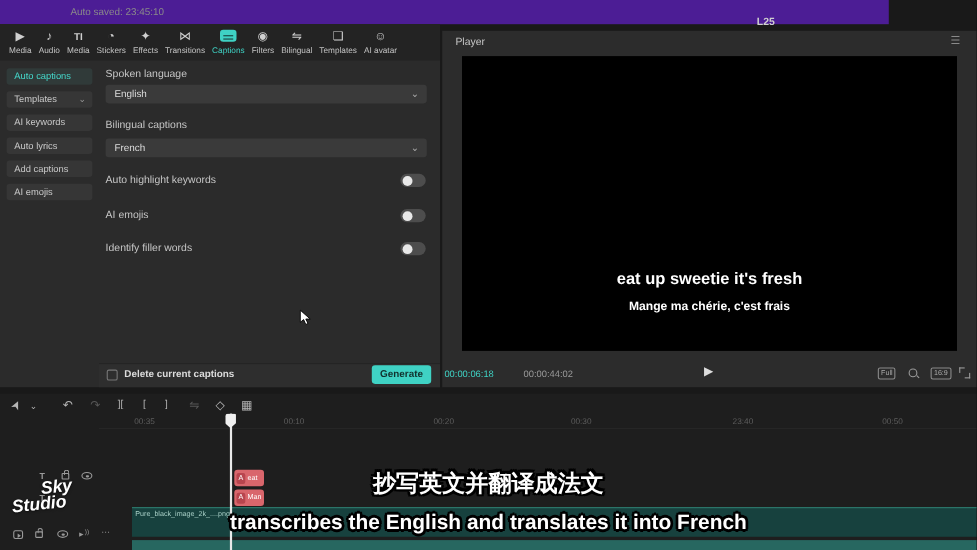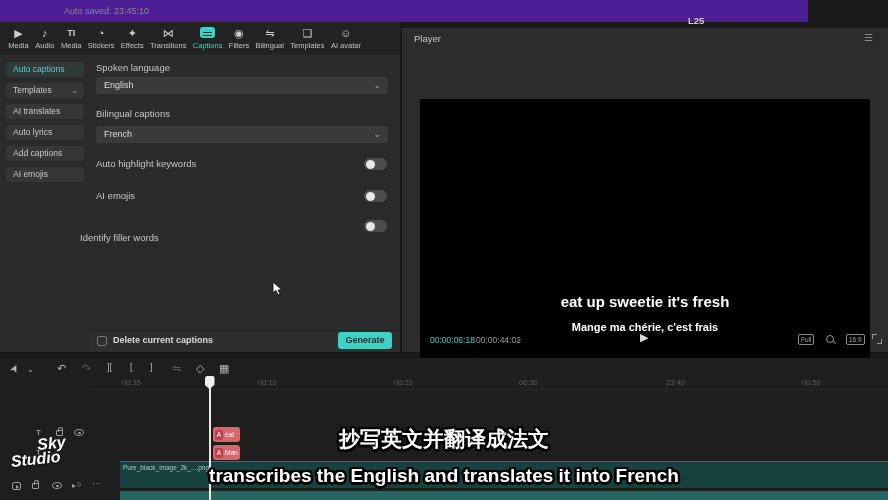"AI translates" span { text: translates -> keywords }
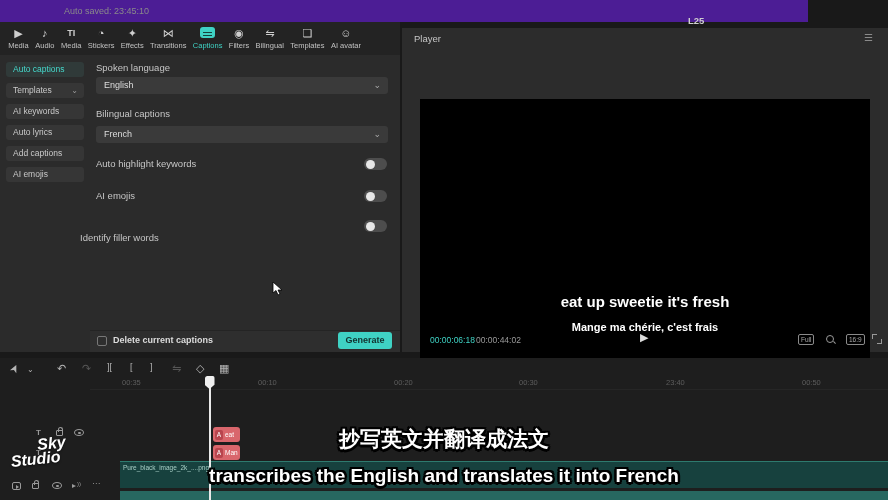"Identify filler words" div.togglerow-label { left: 80px -> 96px; margin-top: 12px -> none }
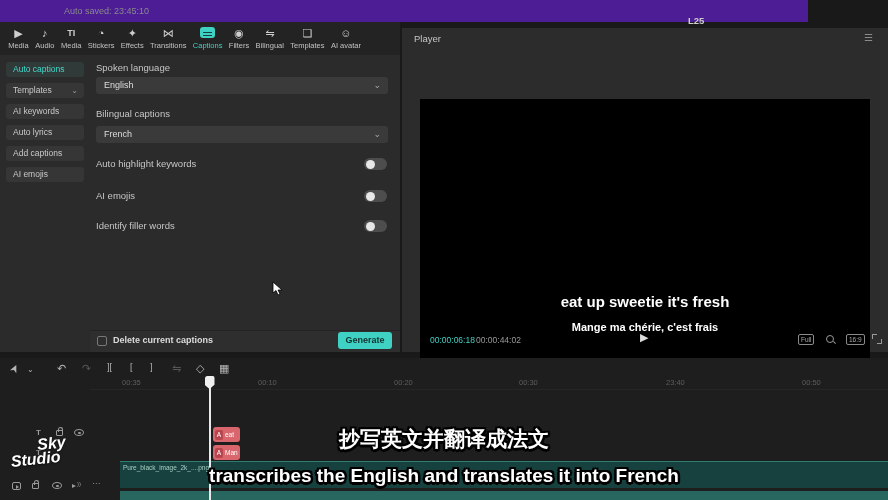"eat up sweetie it's fresh" #videobox { margin-top: 48px -> none }
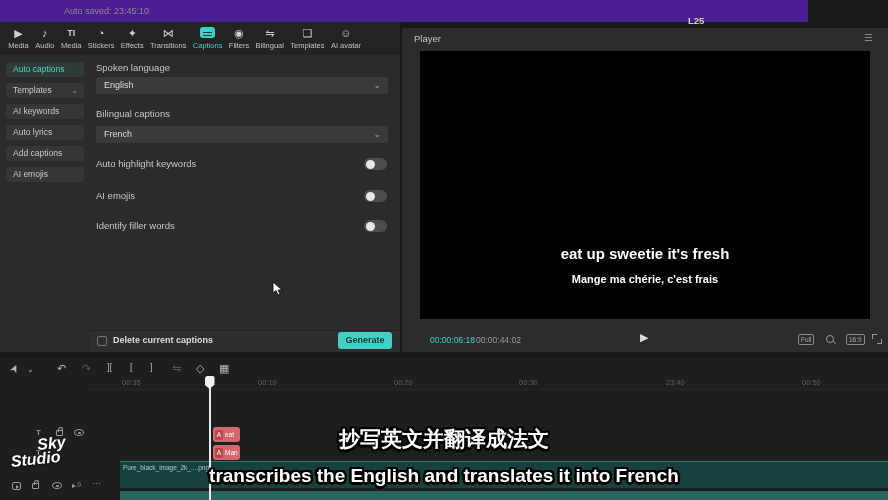"00:00:06:18" #pc-current { left: 28px -> 2px }
